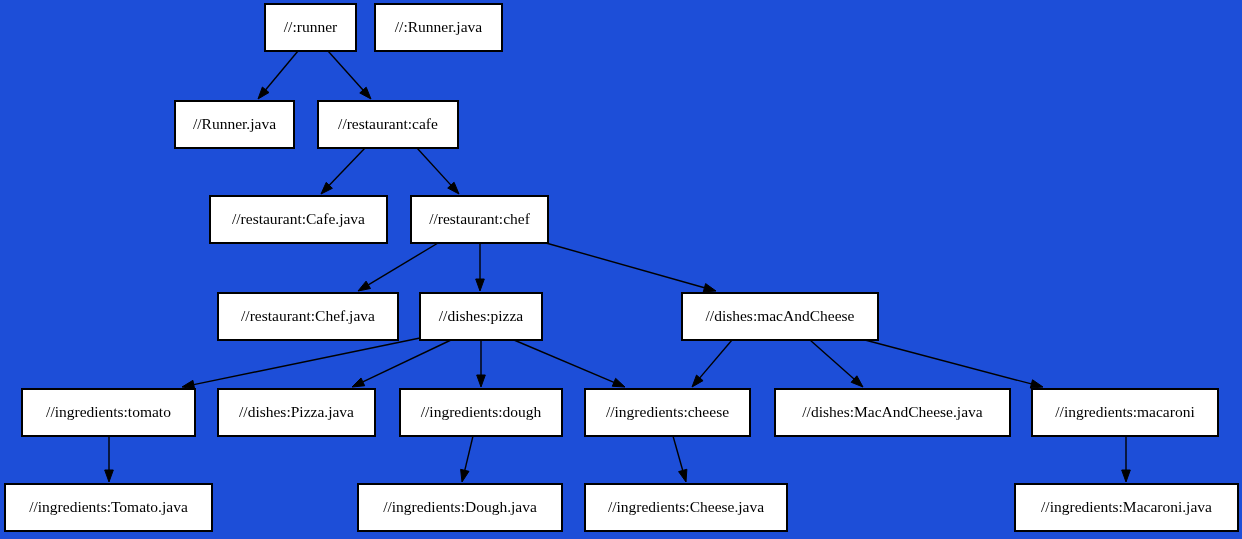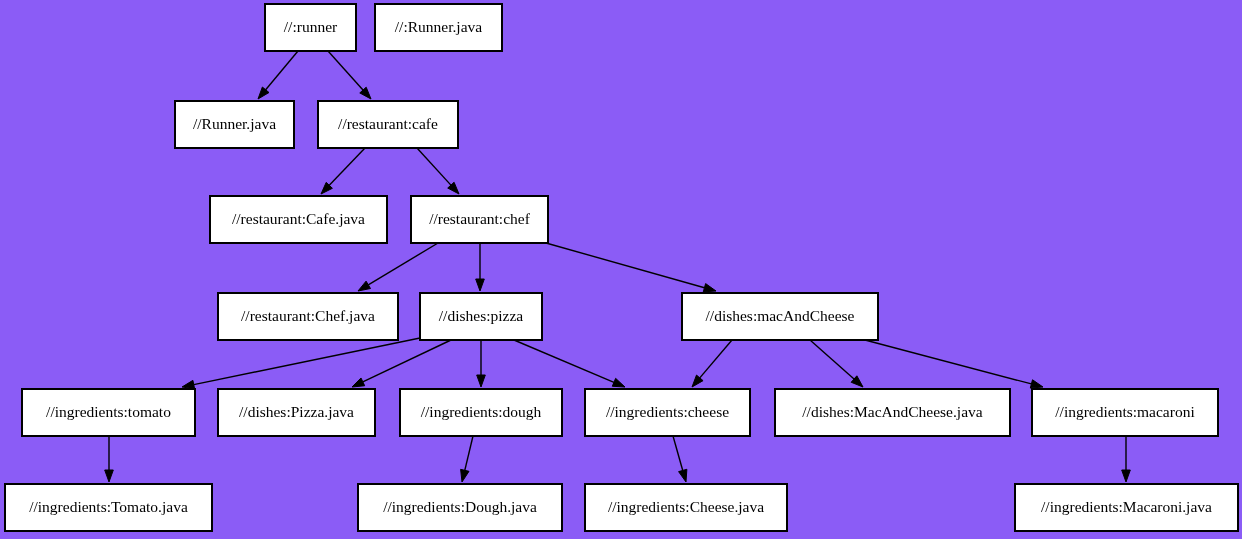"//:runner" #graph-canvas { background: #8b5cf6 -> #1d4ed8 }
